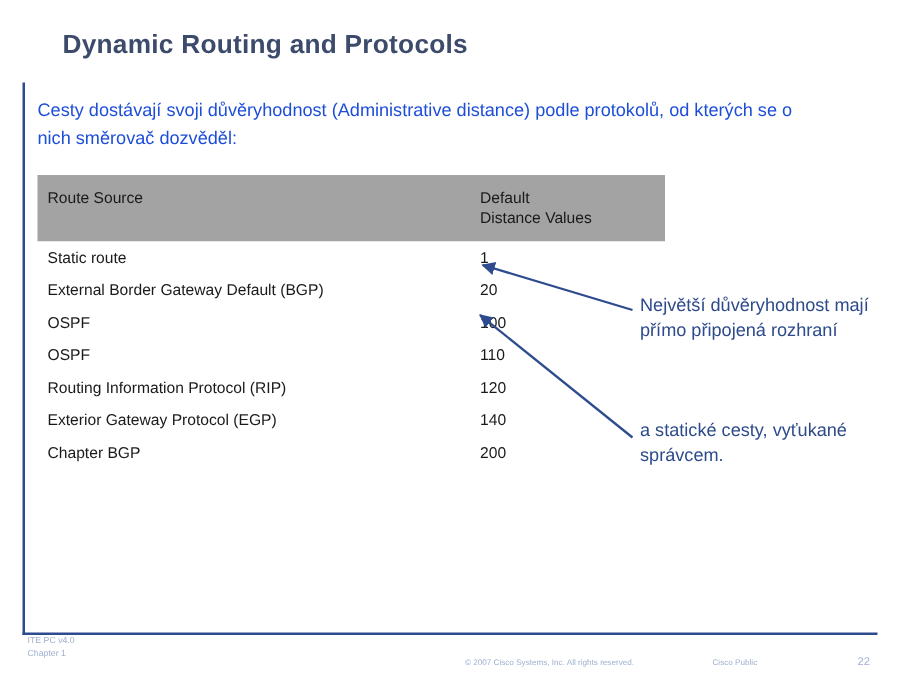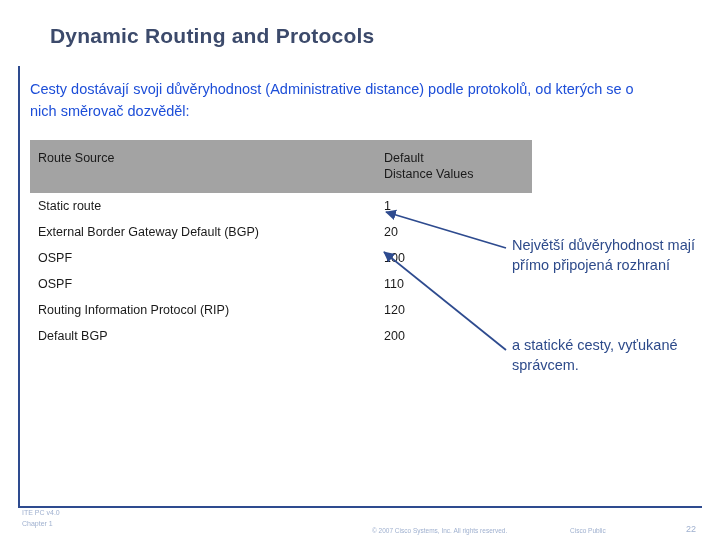"Exterior Gateway Protocol (EGP)" tr { html: none -> <tr> <td>Exterior Gateway Protocol (EGP)</td> <td>140</td> </tr> }
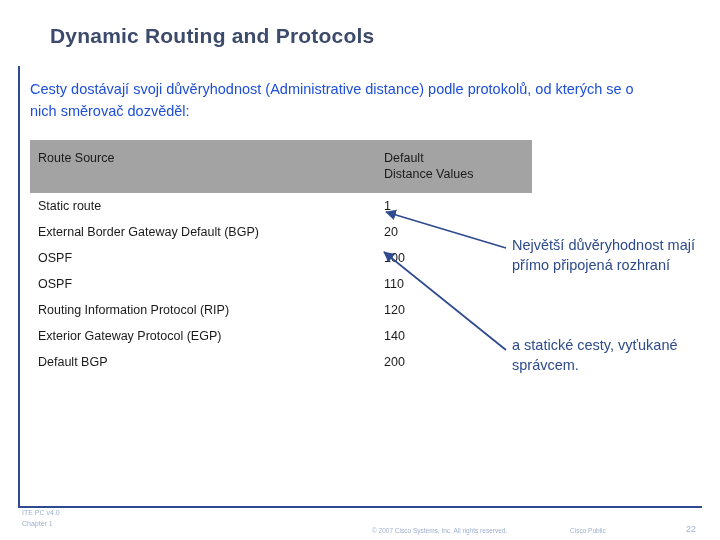"Default BGP" td { text: Default -> Chapter }
